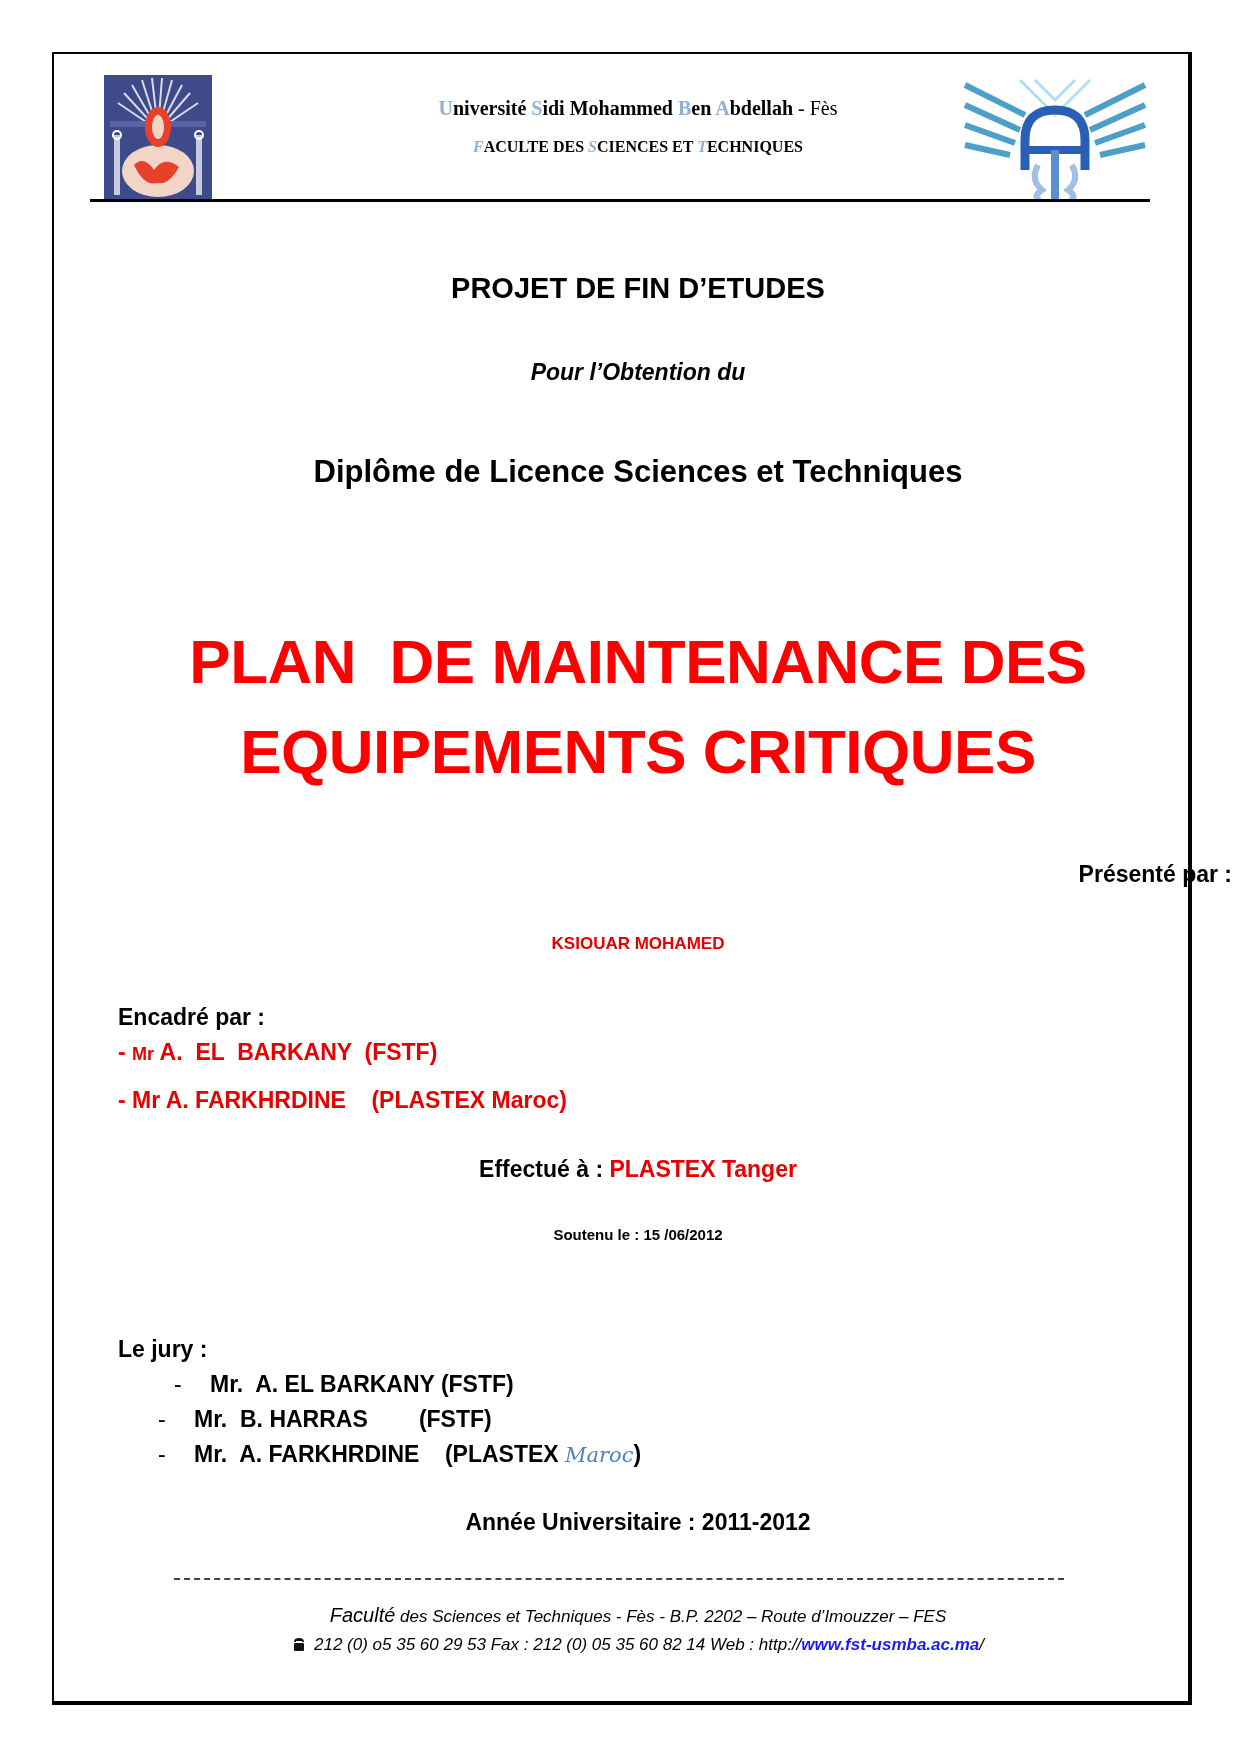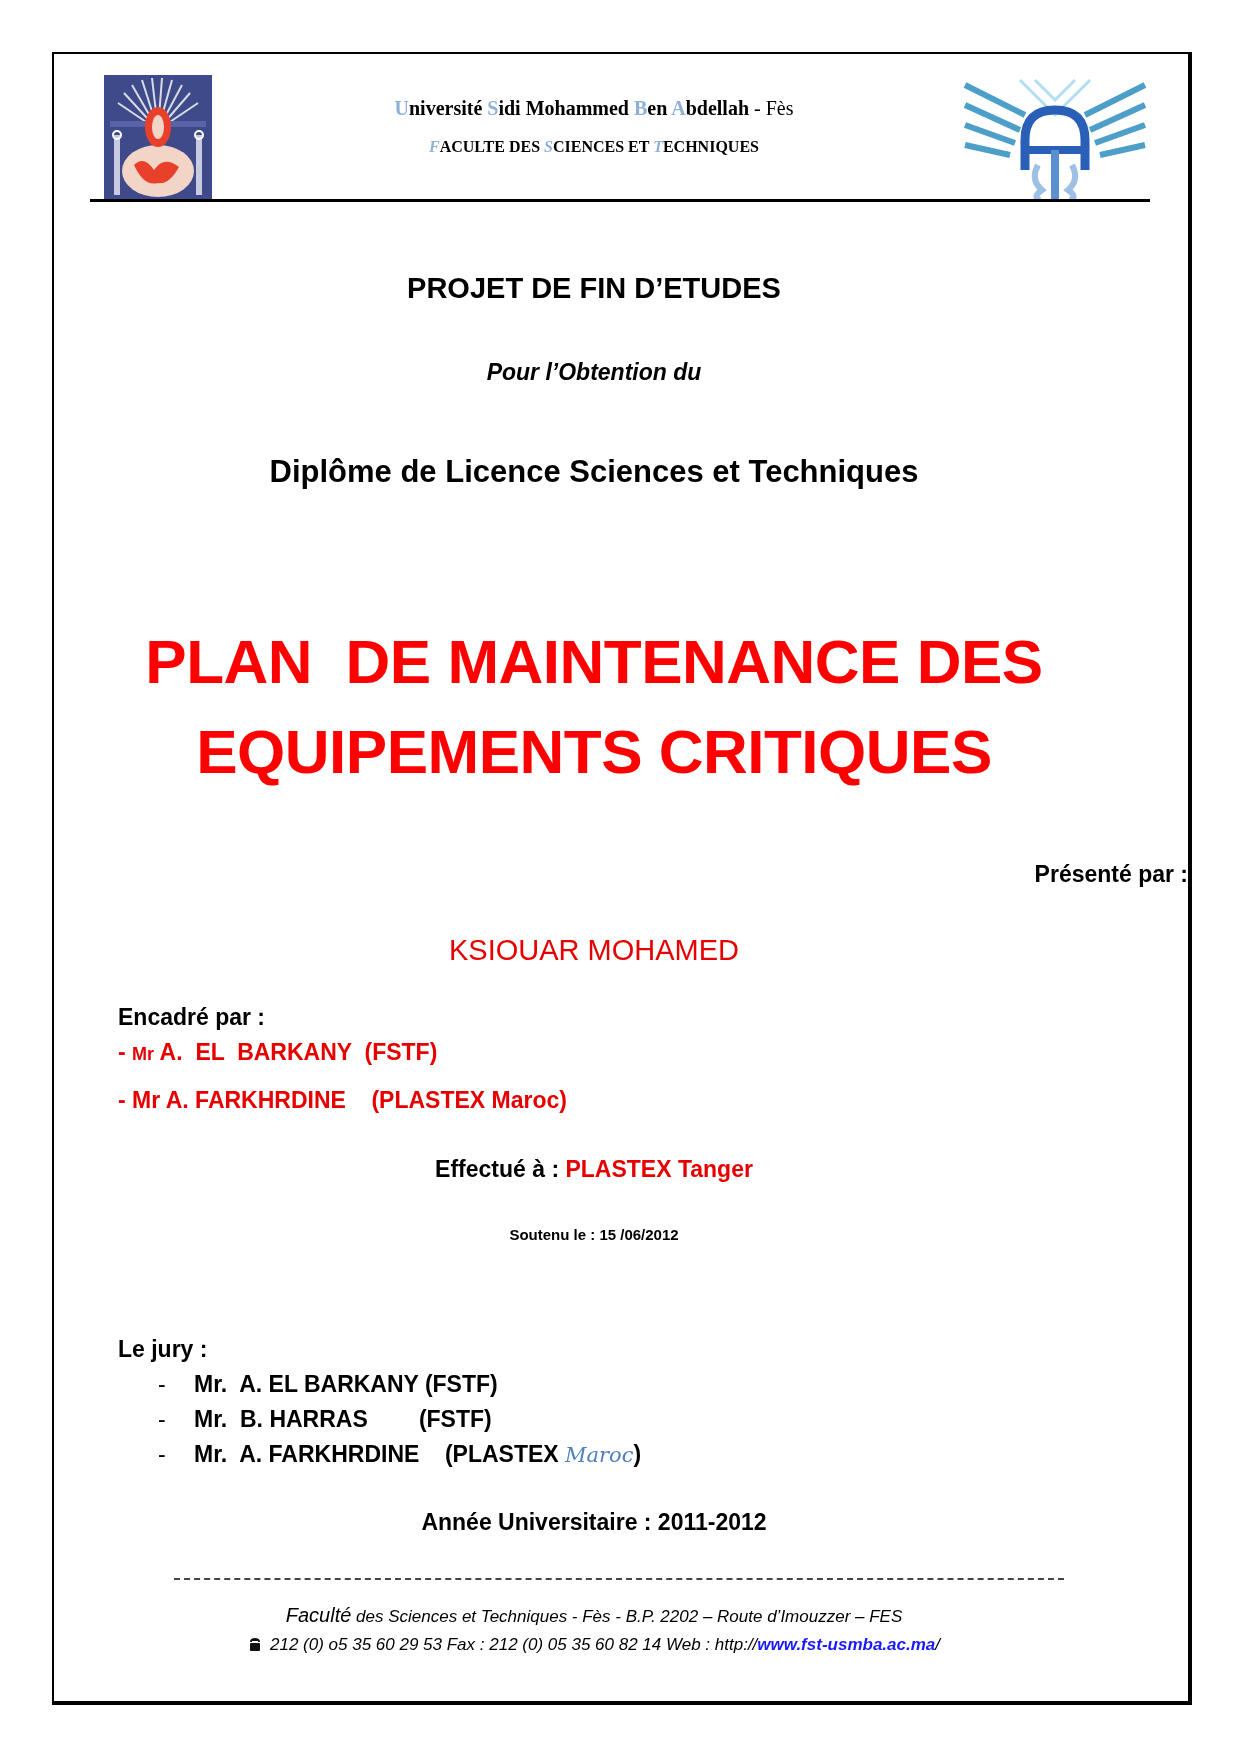"Université Sidi Mohammed Ben Abdellah" .center { padding-left: none -> 44px }
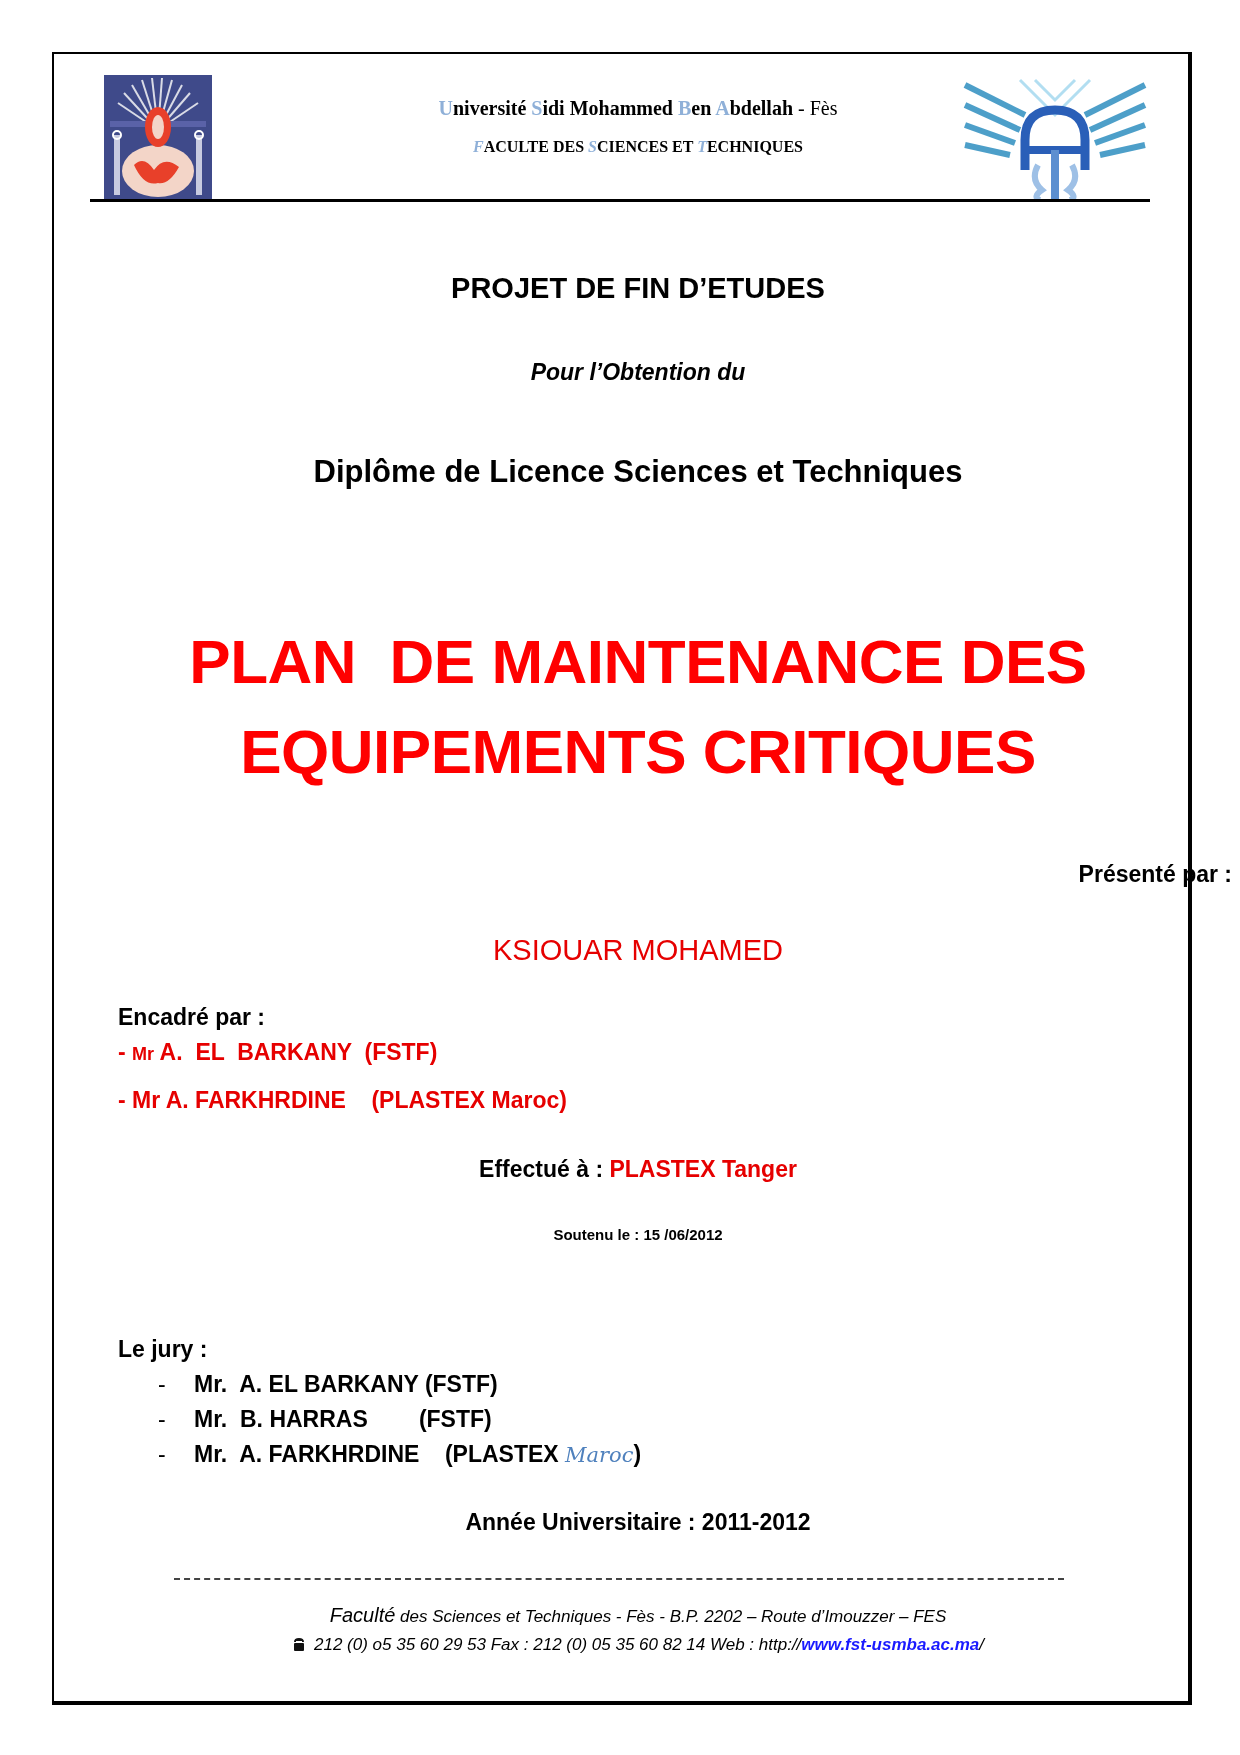"KSIOUAR MOHAMED" .t-name { font-size: 29px -> 17px; font-weight: normal -> bold }
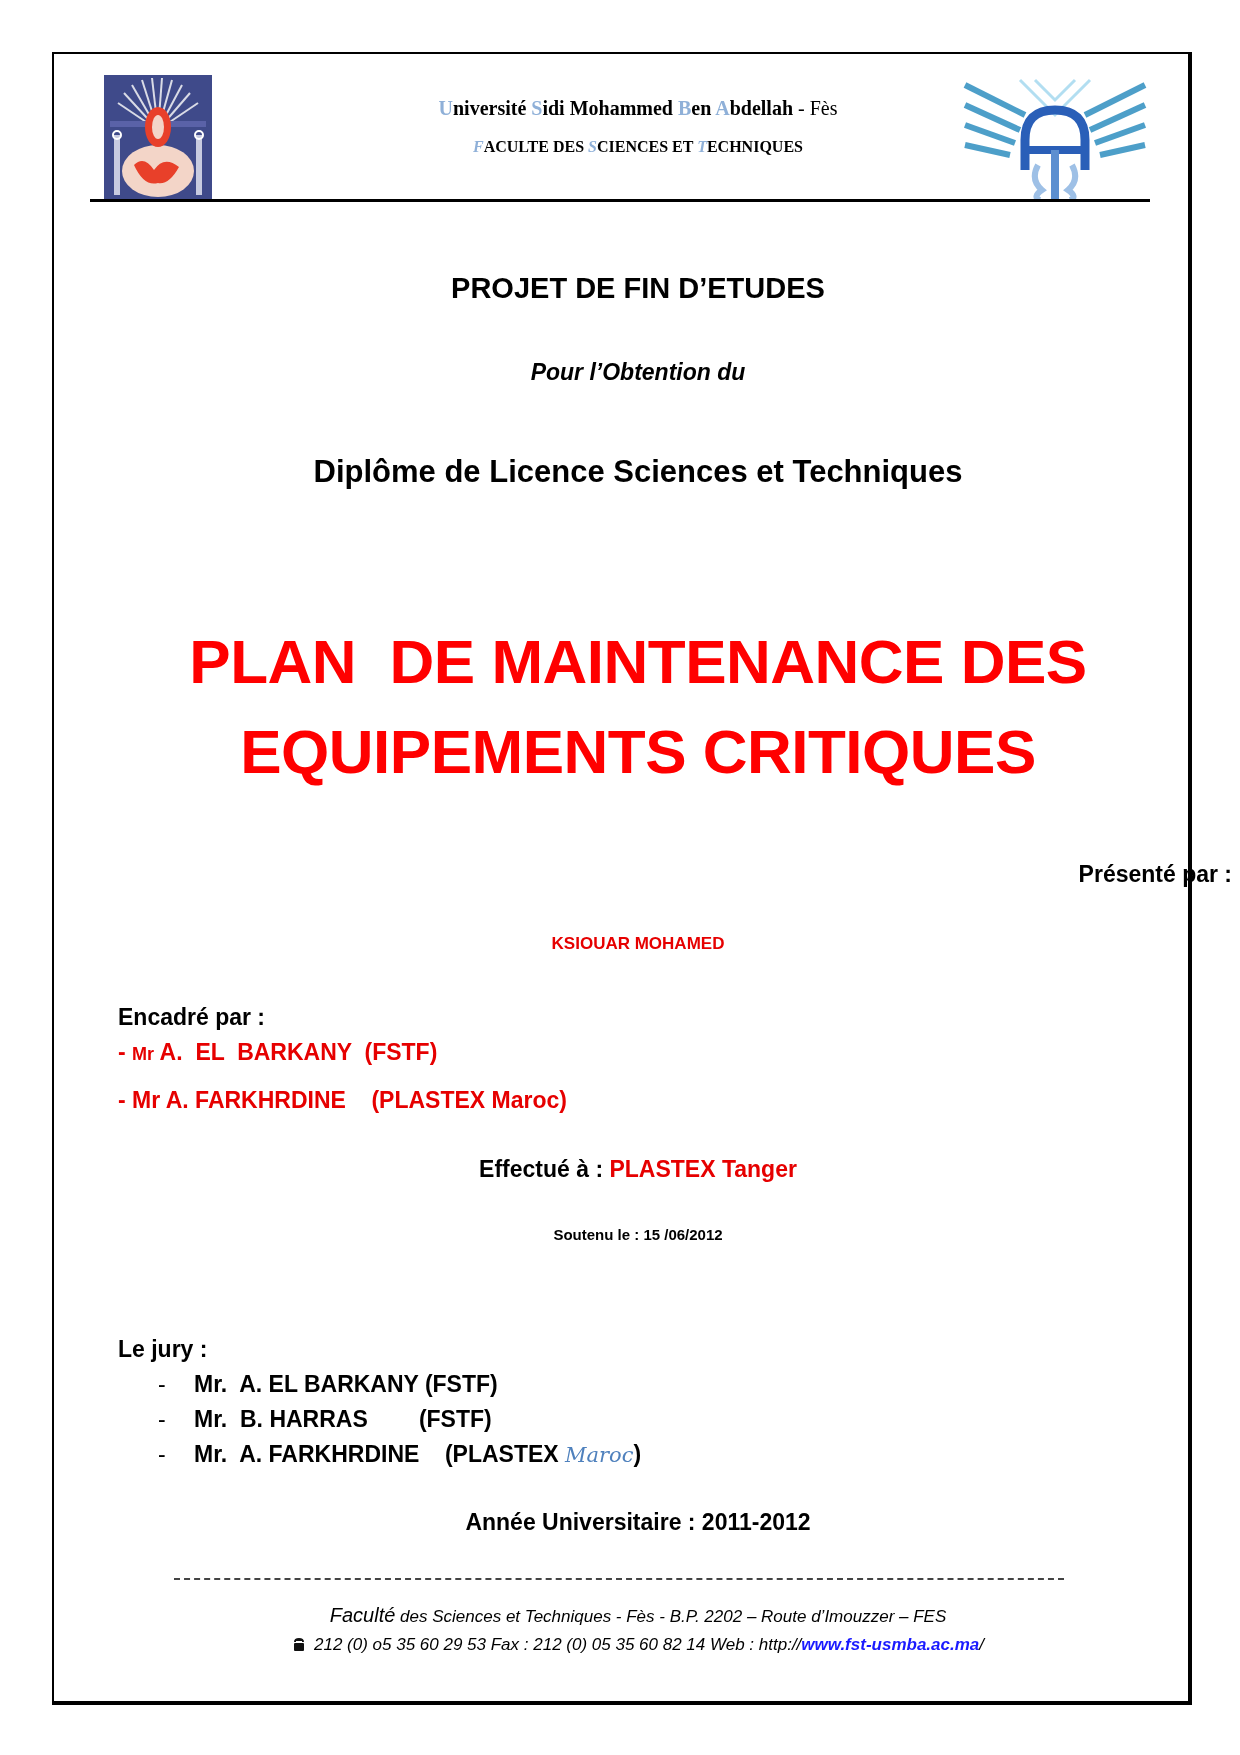"- Mr. A. EL BARKANY" .j-1 { margin-left: none -> 16px }
